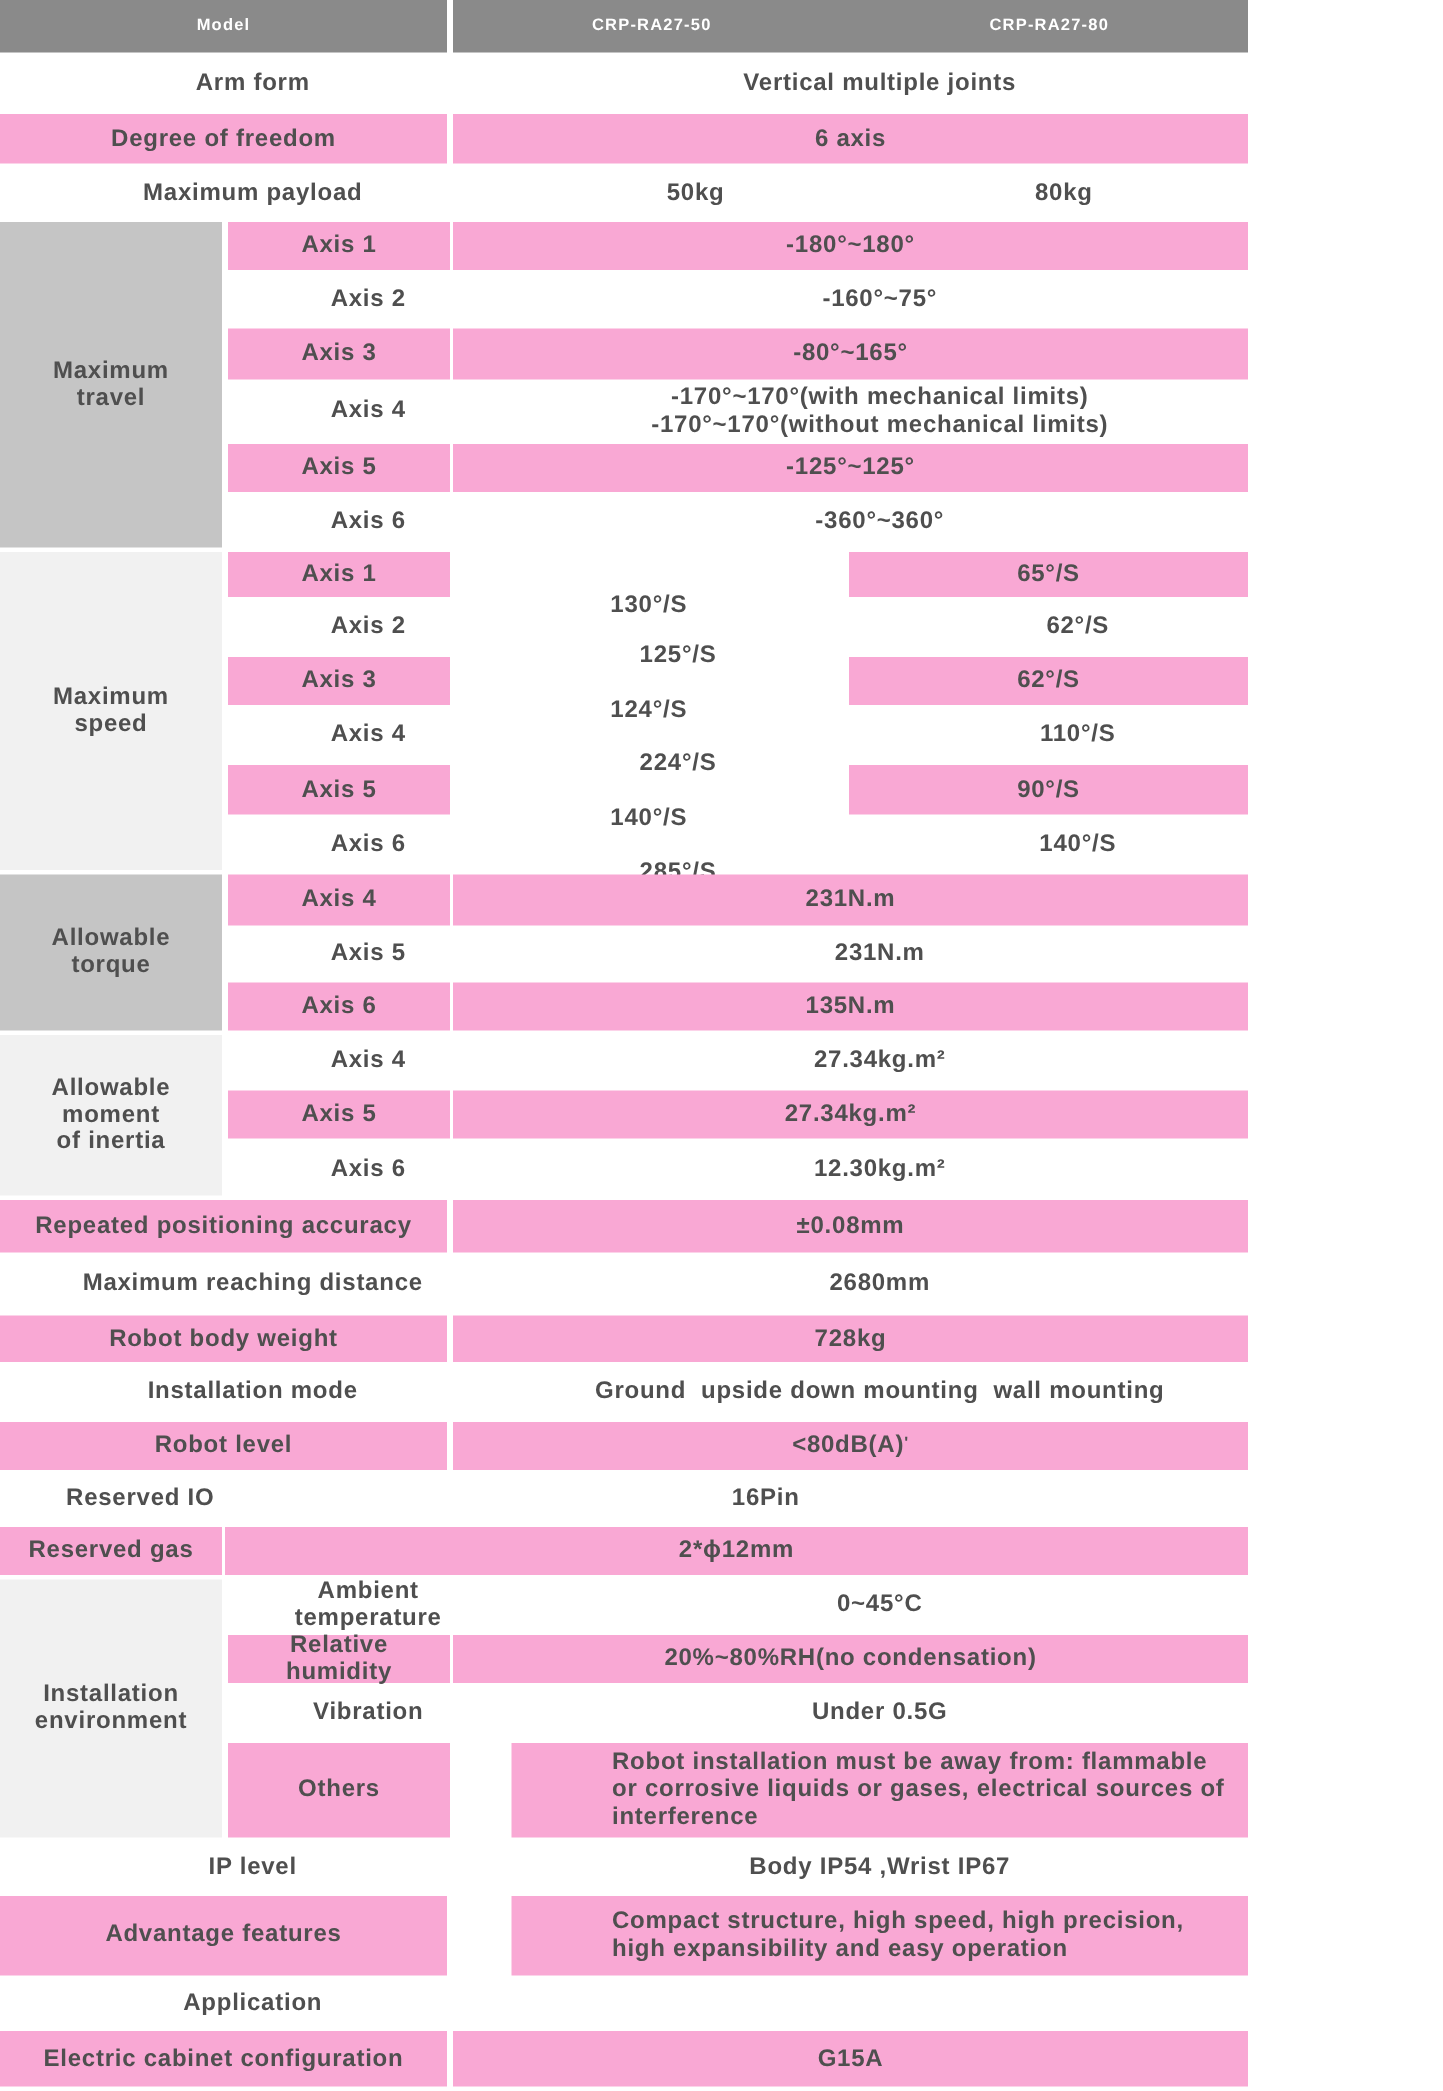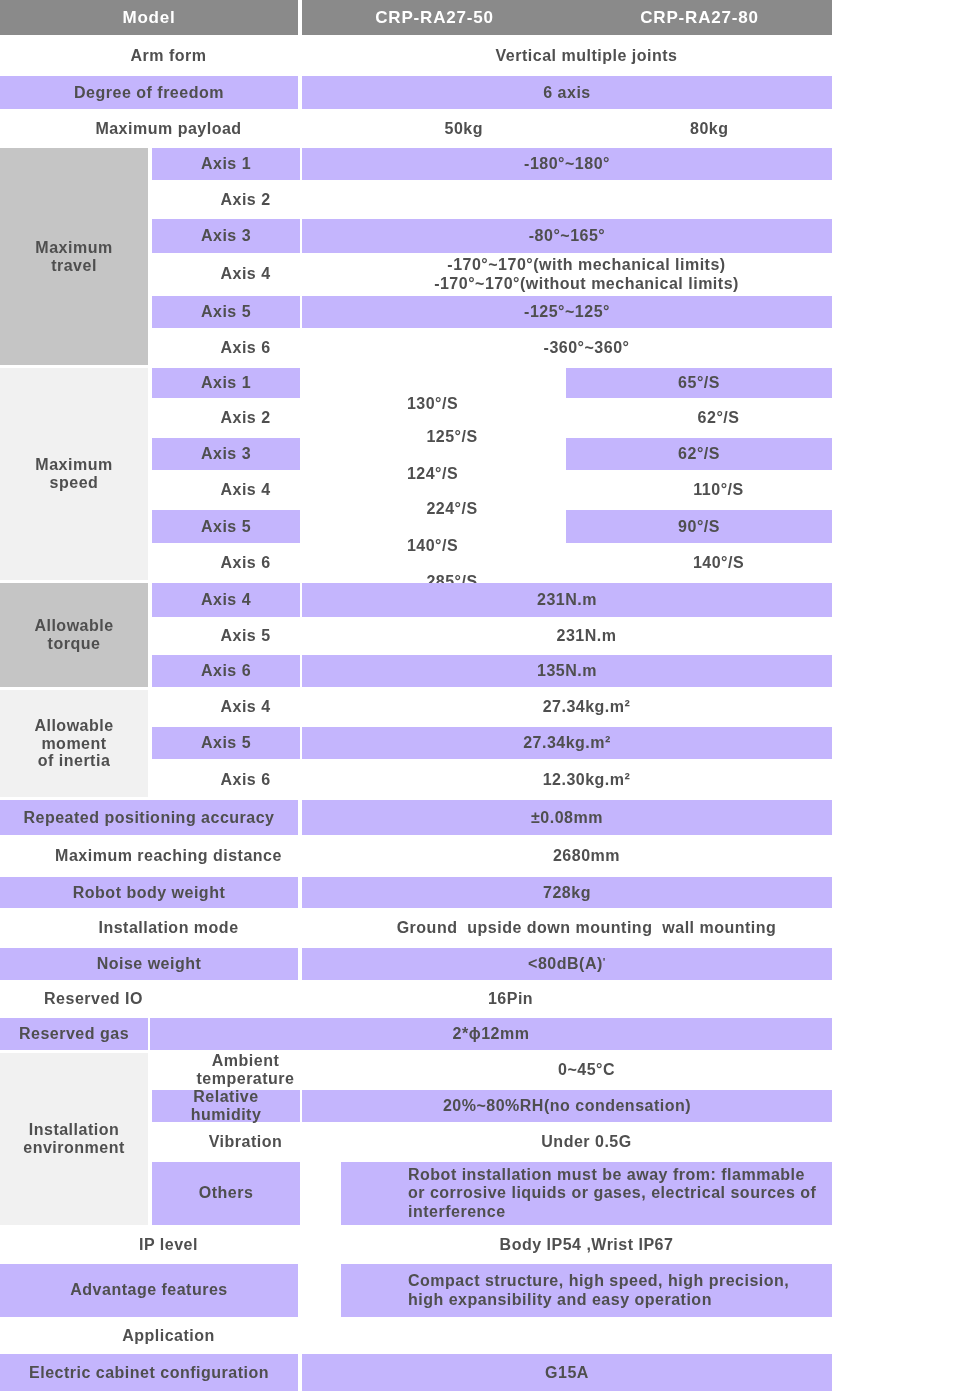"Model" .dark .t { font-size: 17px -> 11px }
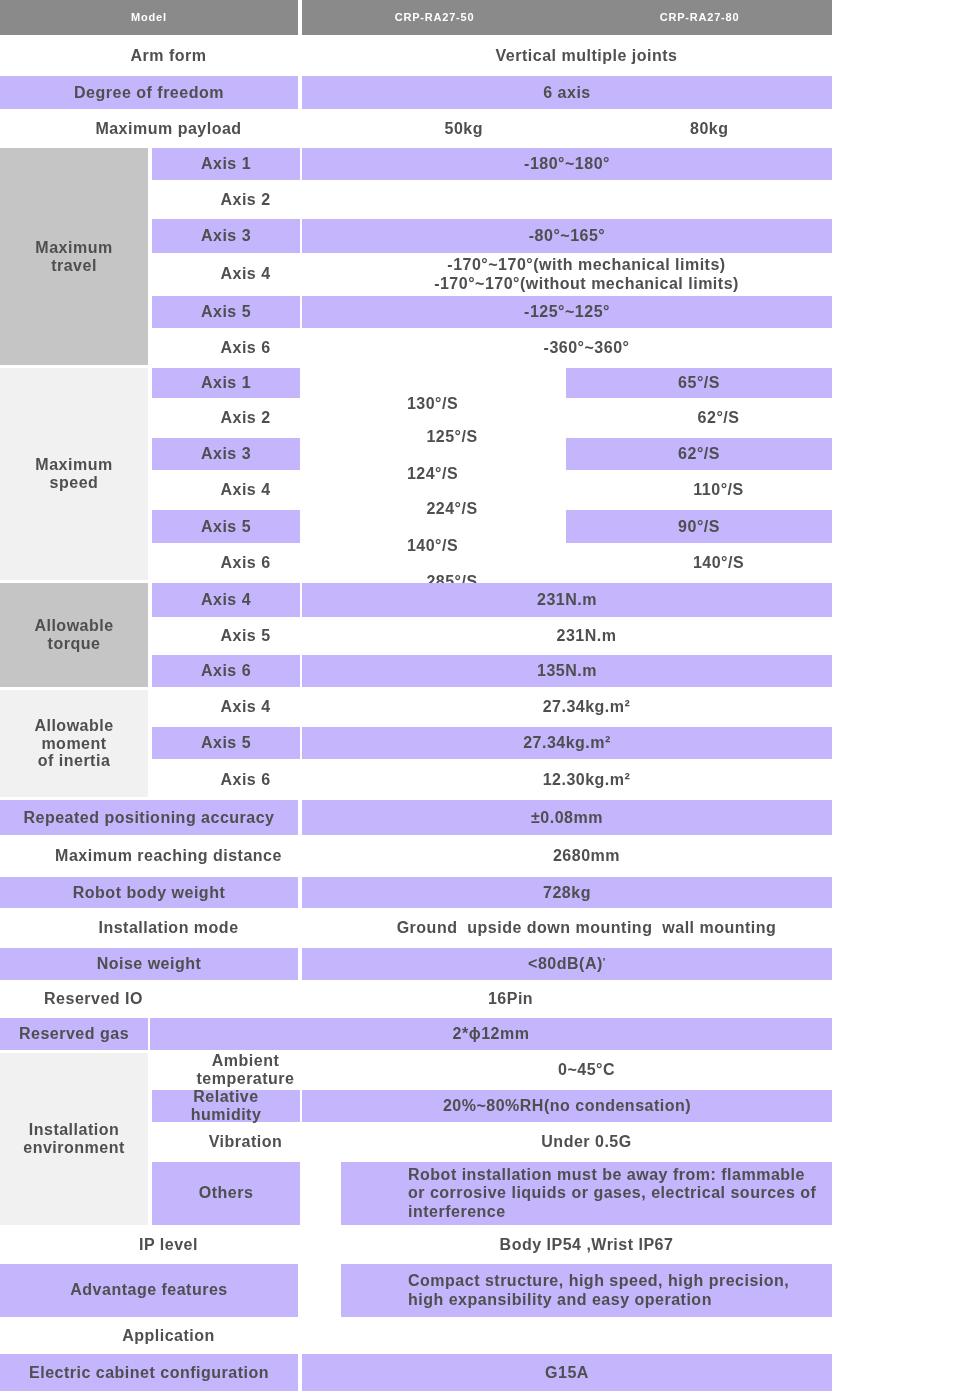"Degree of freedom" .gray { background: #c4b5fd -> #f9a8d4 }
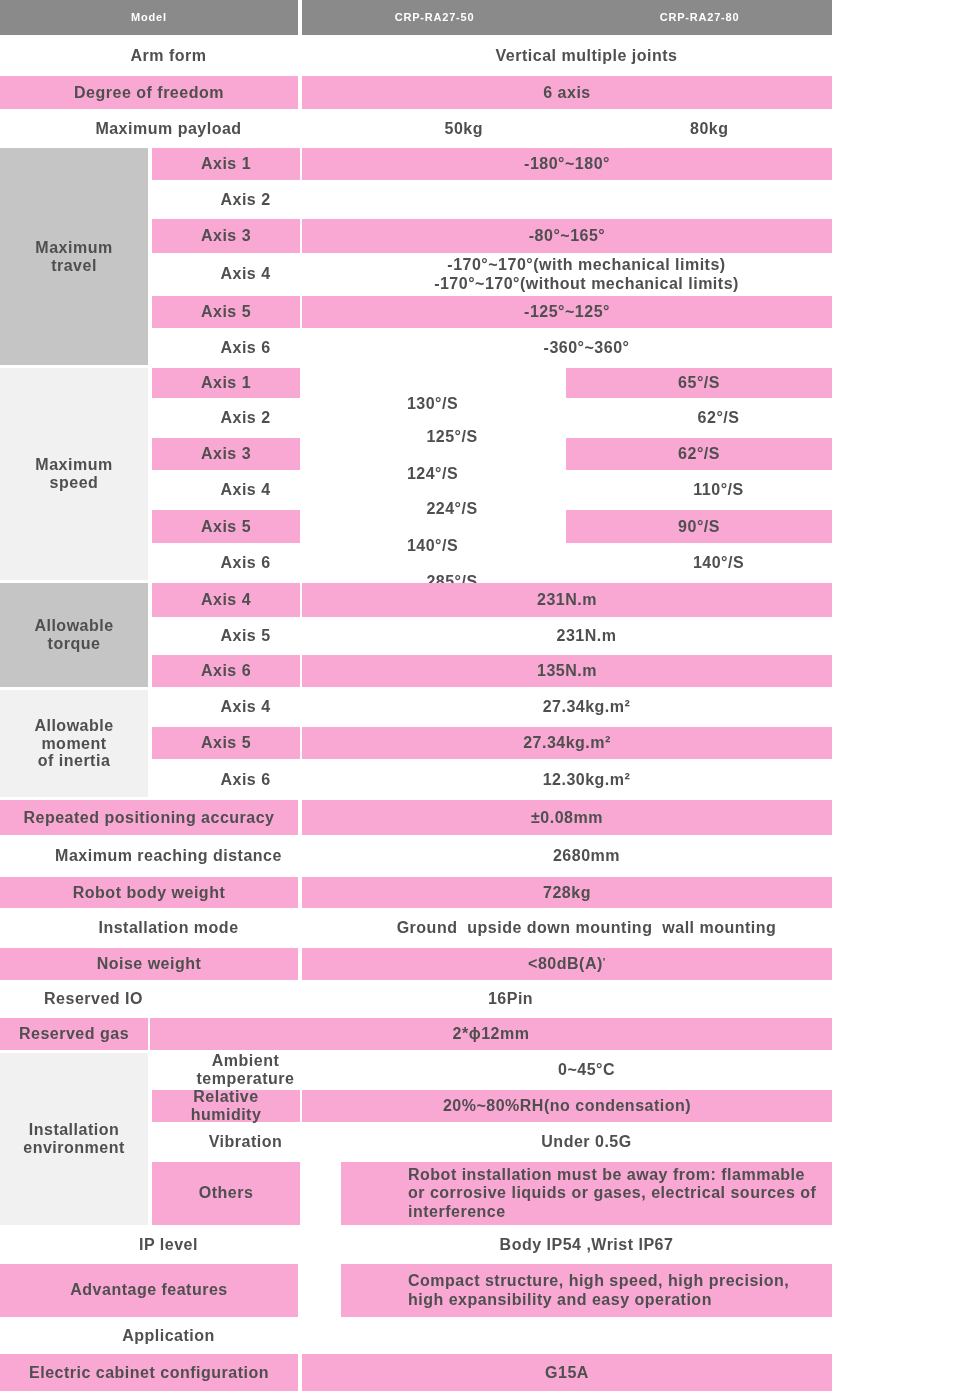"-160°~75°" div.c { html: none -> <div> <span>-160°~75°</span> </div> }
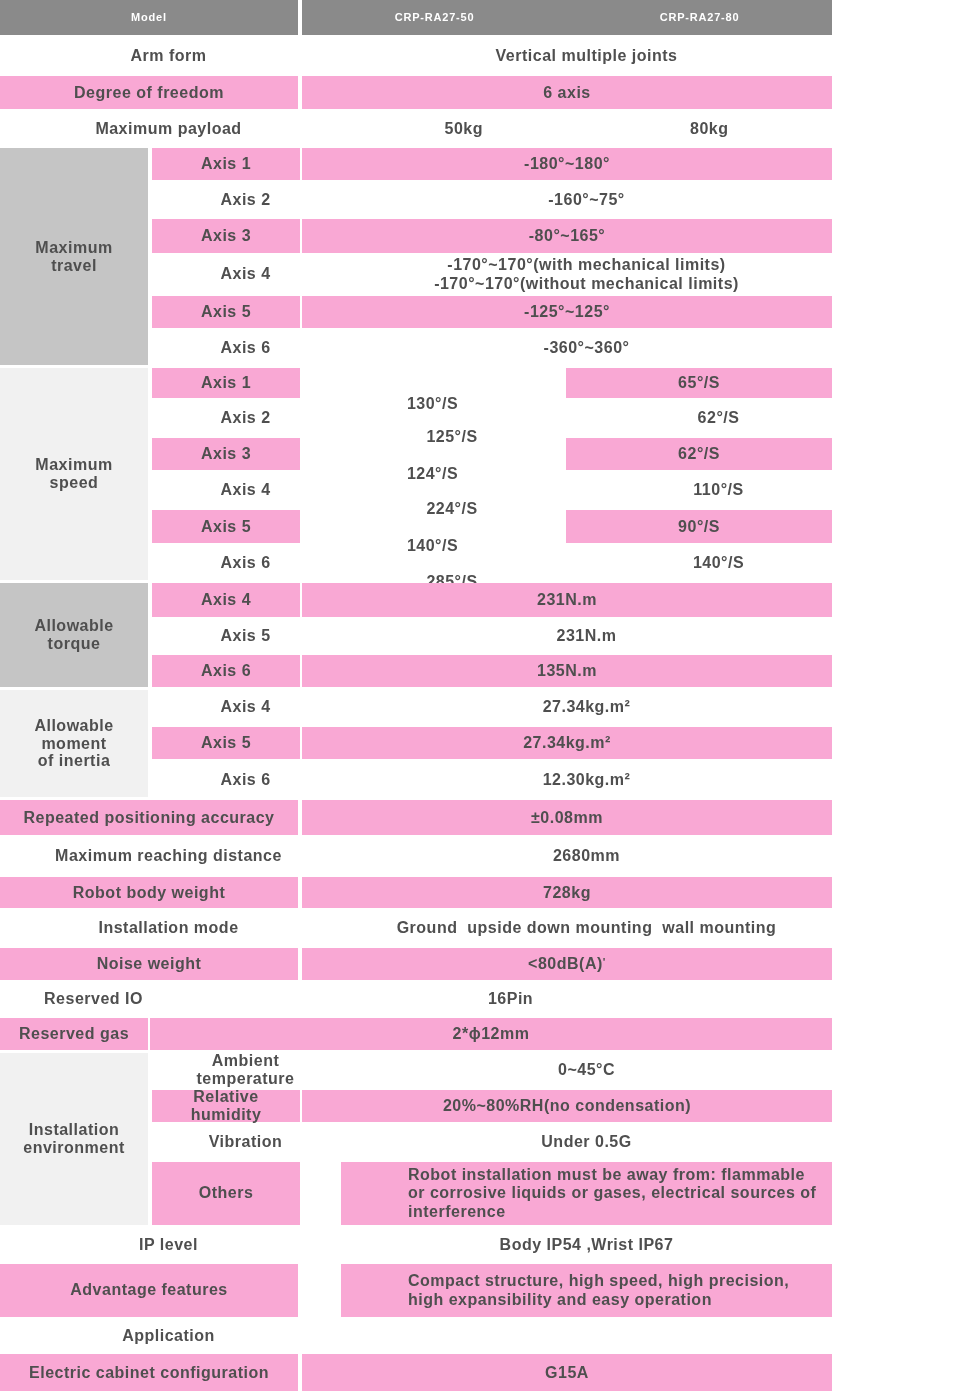"Noise weight" span.t { text: Noise weight -> Robot level }
